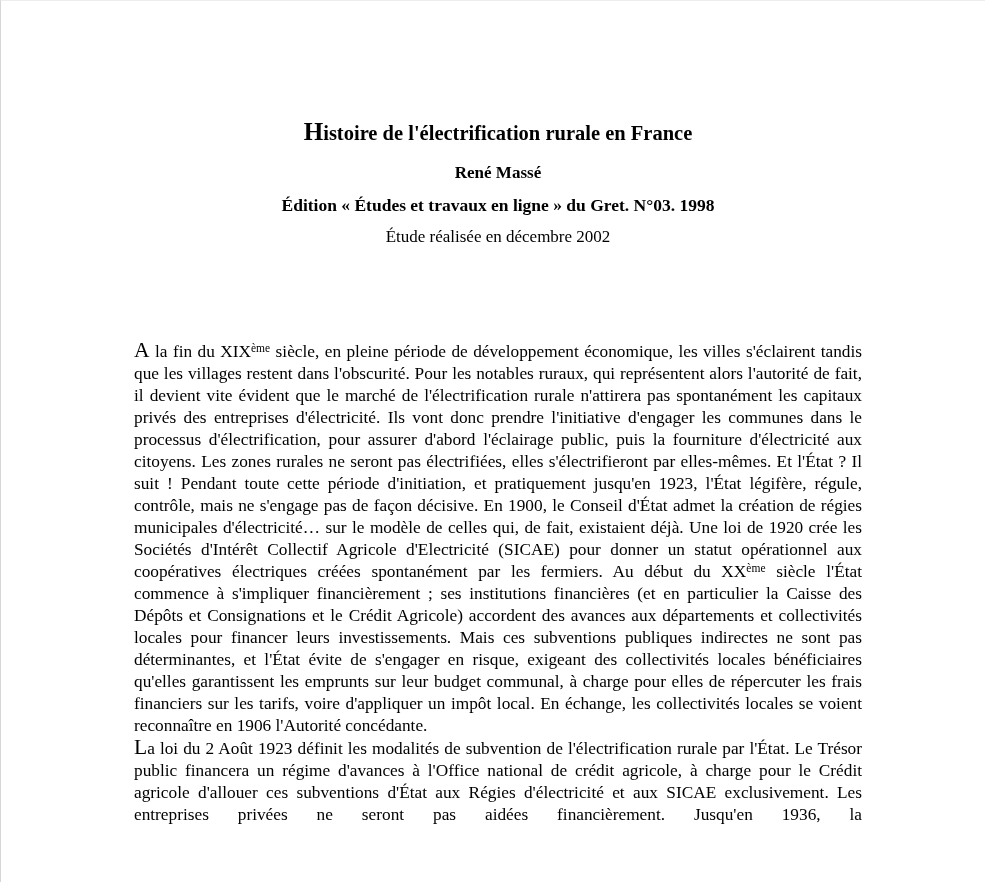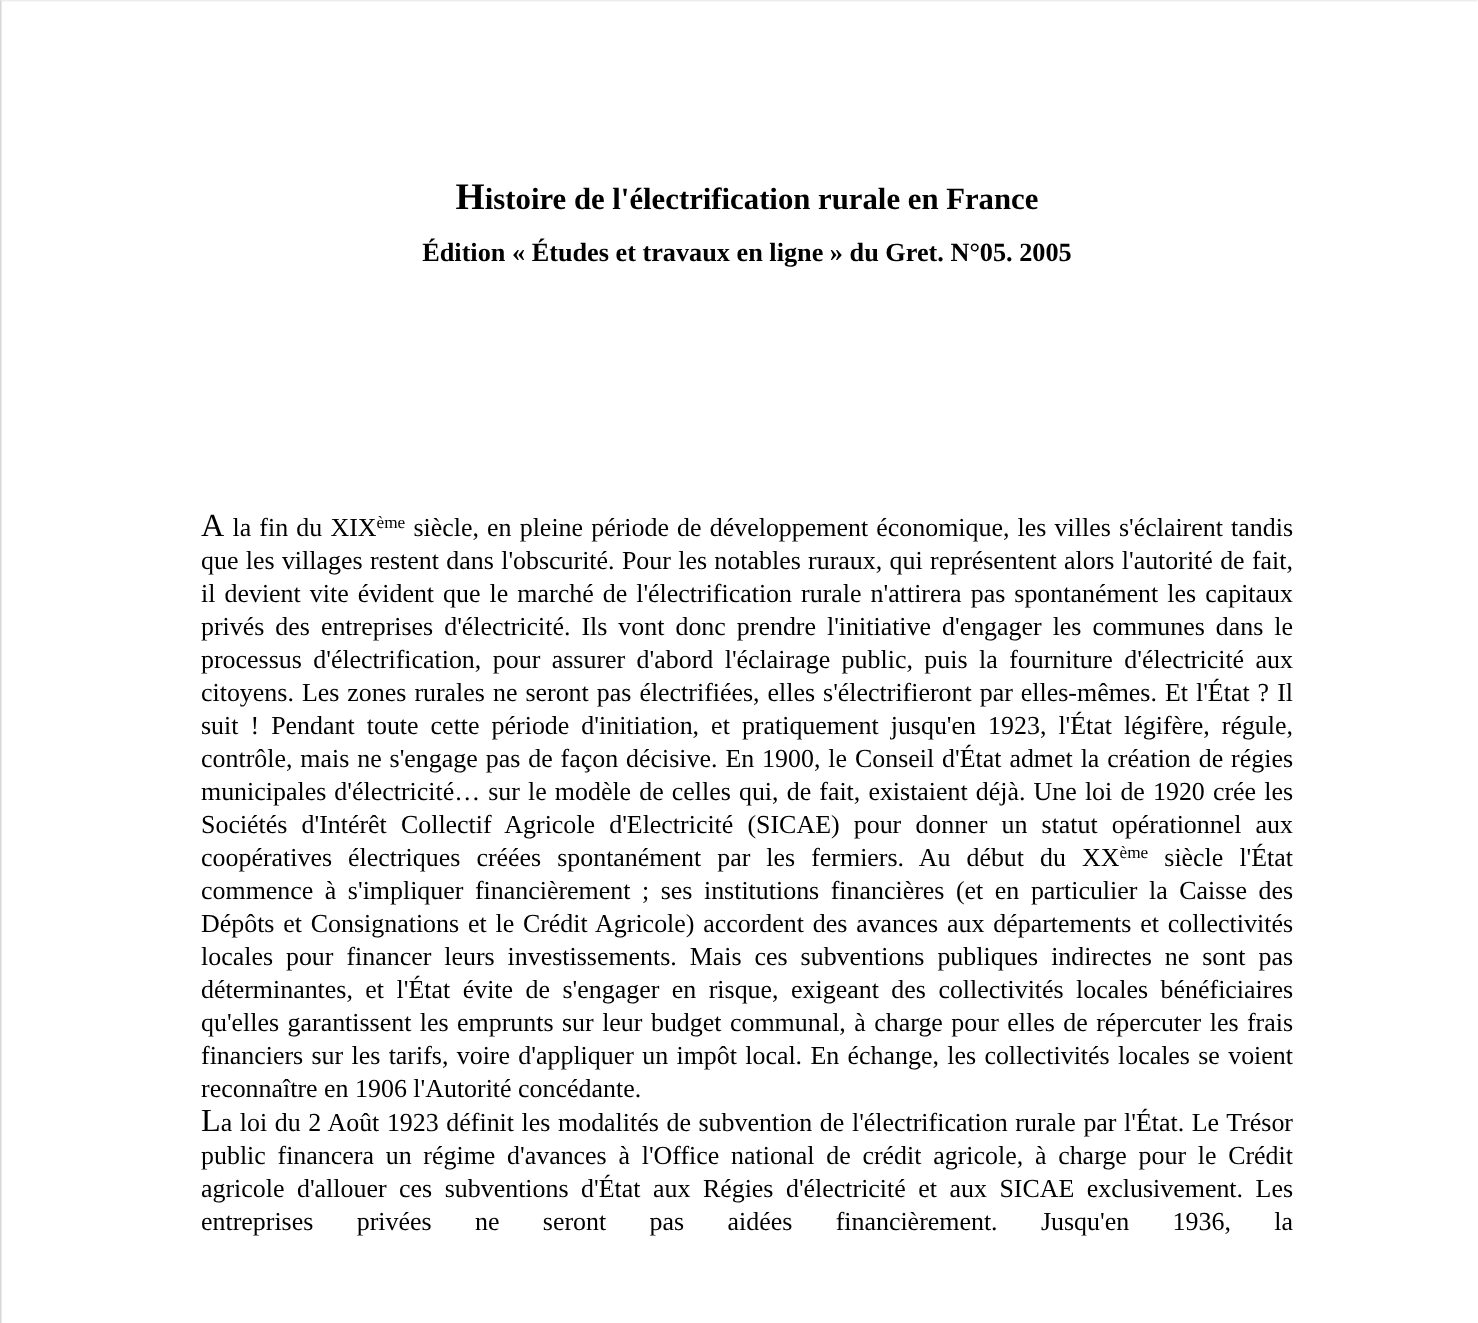"René Massé" div.author-line { html: none -> <div>René Massé</div> }
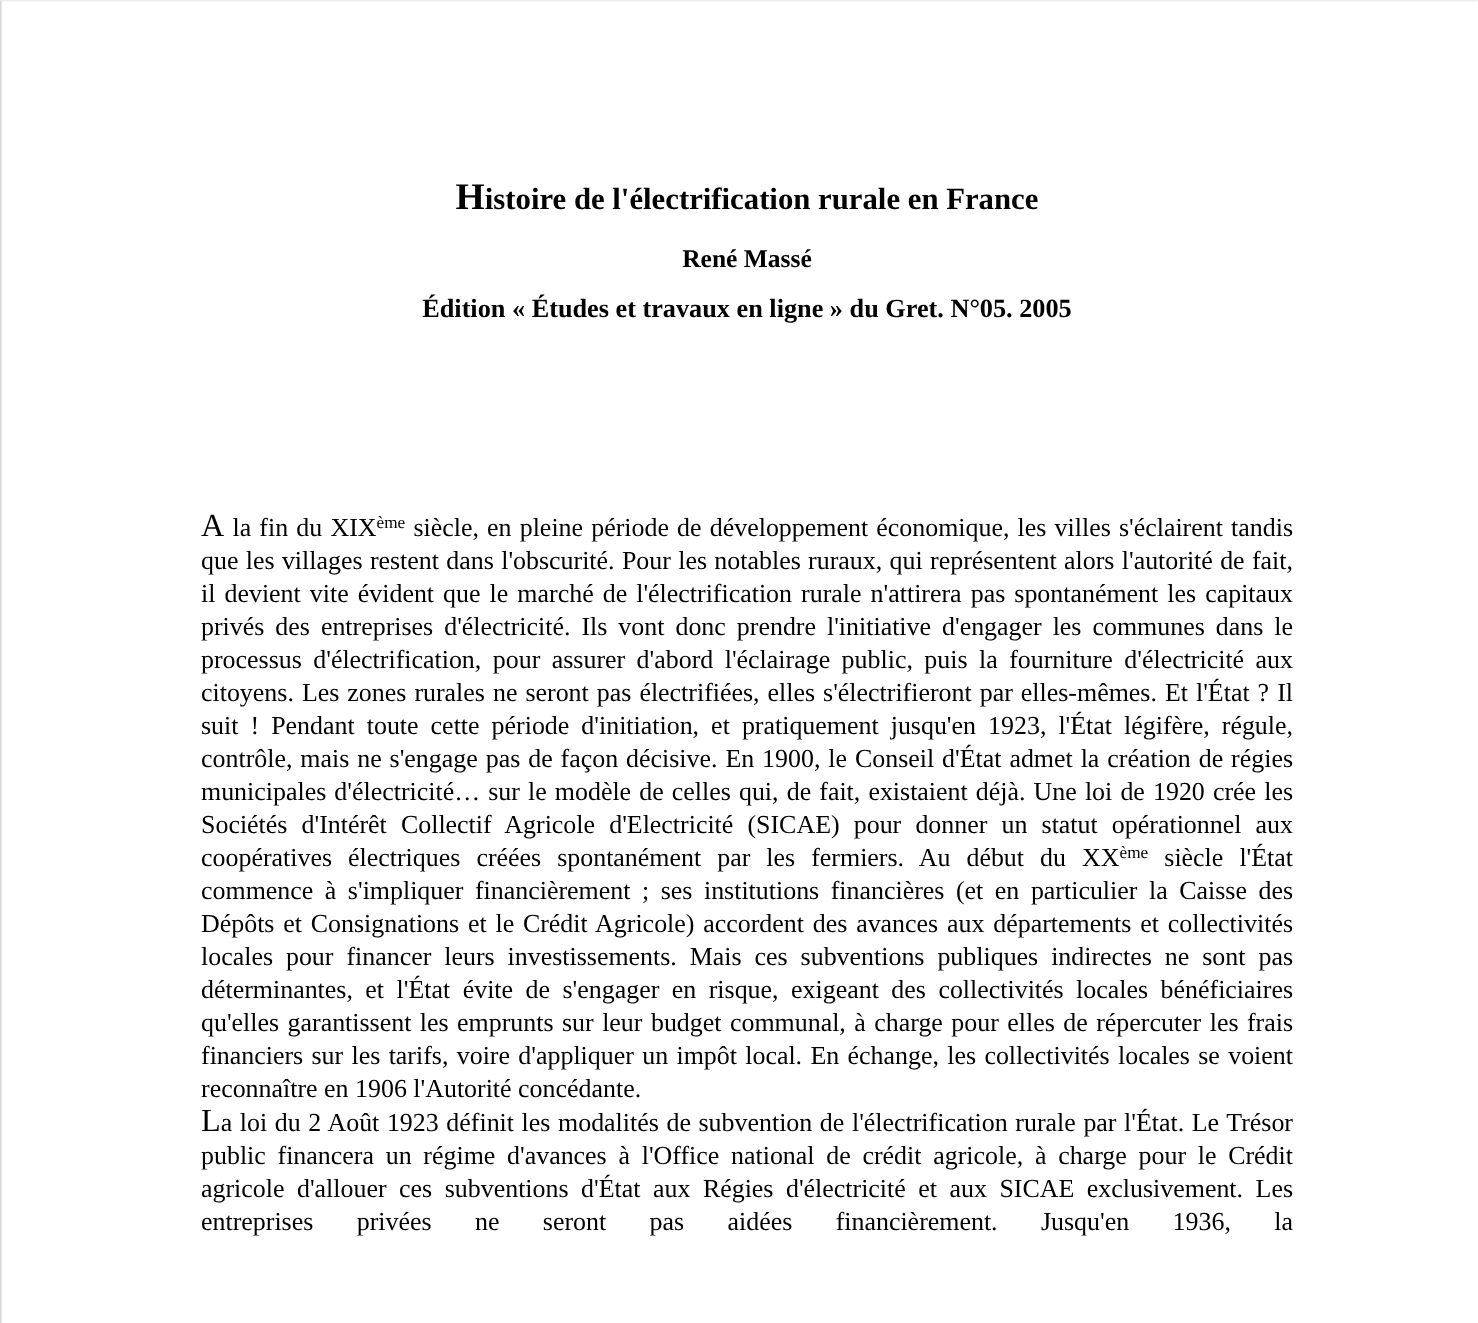"Édition « Études et travaux" div.edition-line { text: 05. 2005 -> 03. 1998 }
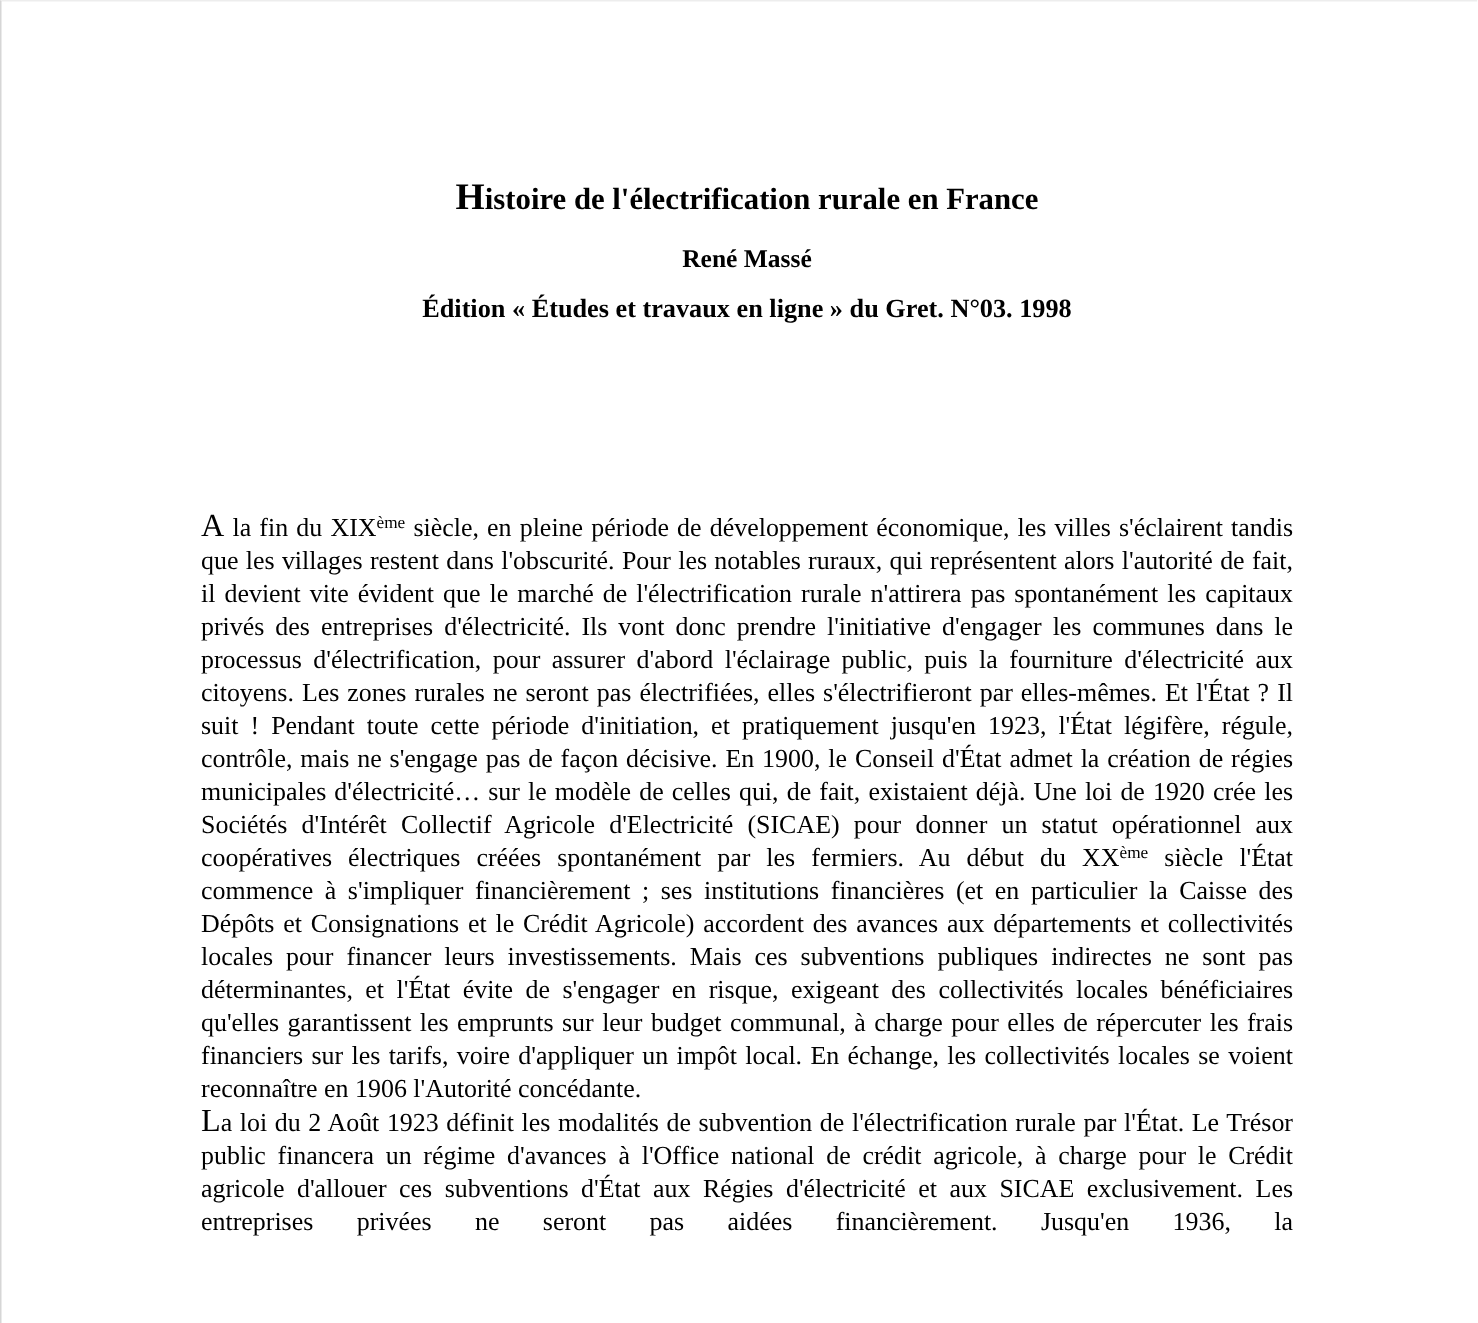"Étude réalisée en décembre 2002" div.study-line { html: none -> <div>Étude réalisée en décembre 2002</div> }
